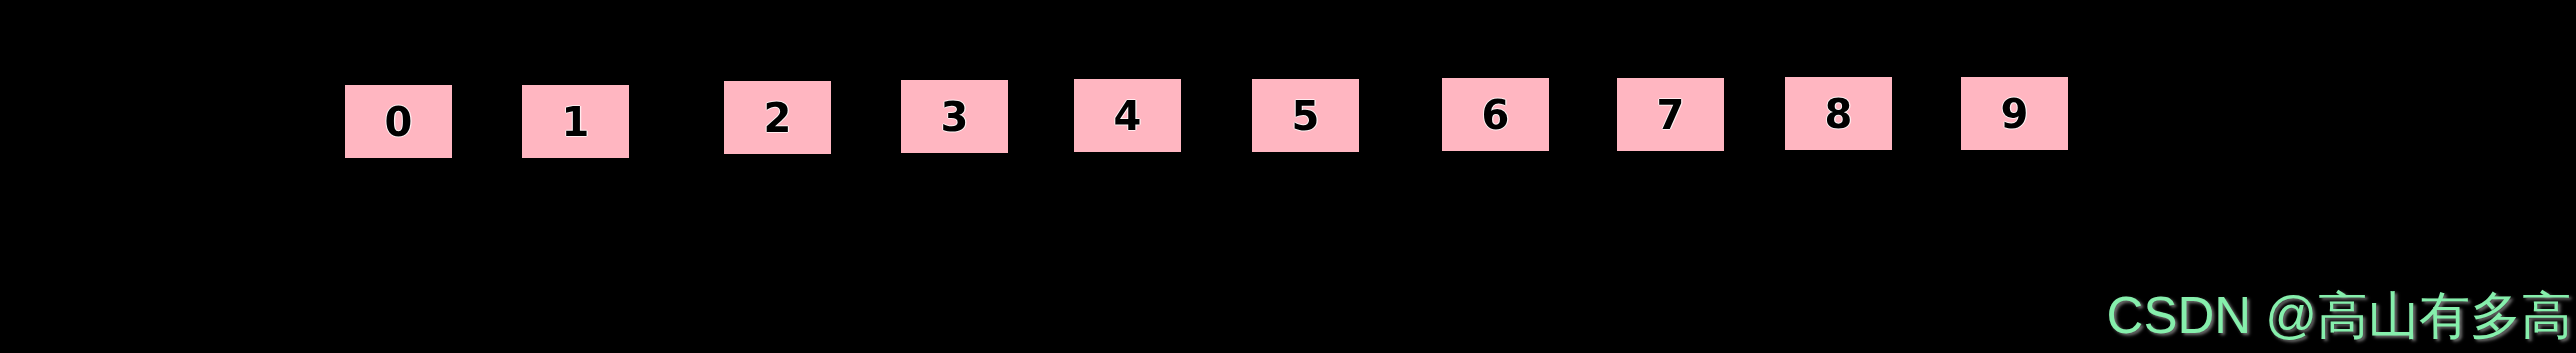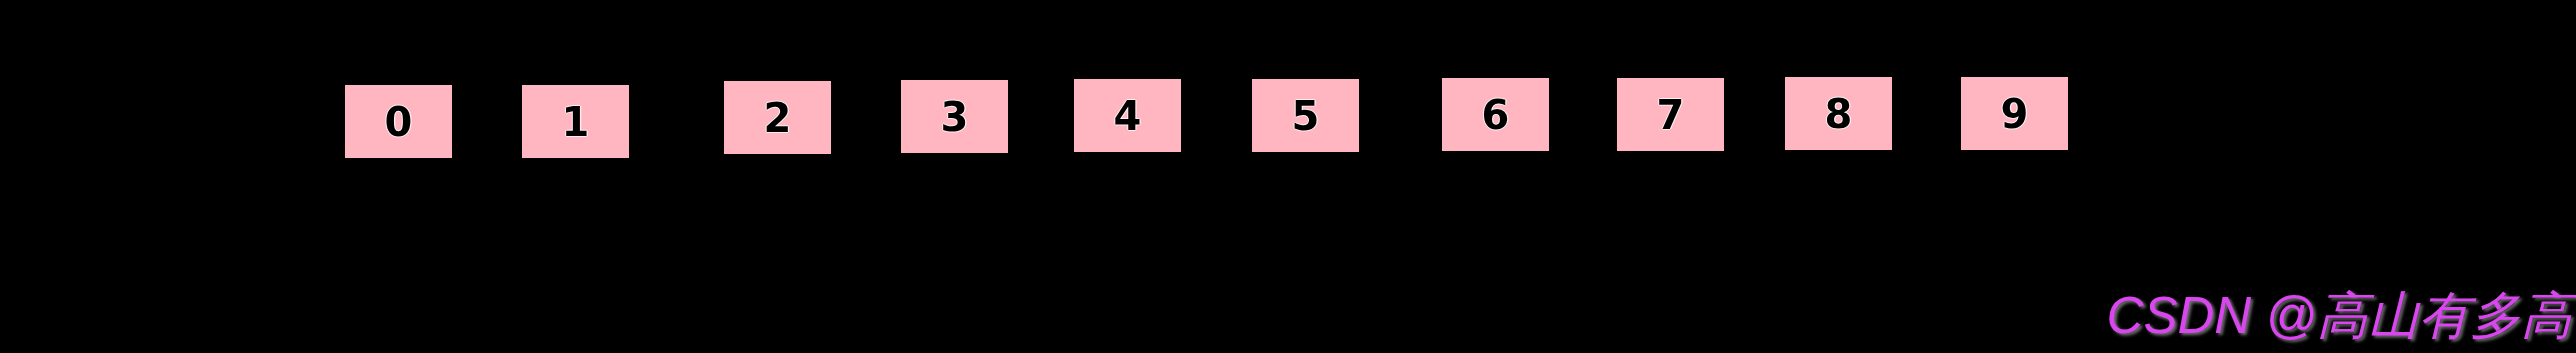"CSDN @高山有多高" div.watermark { color: #d946ef -> #86efac; font-style: italic -> none }
